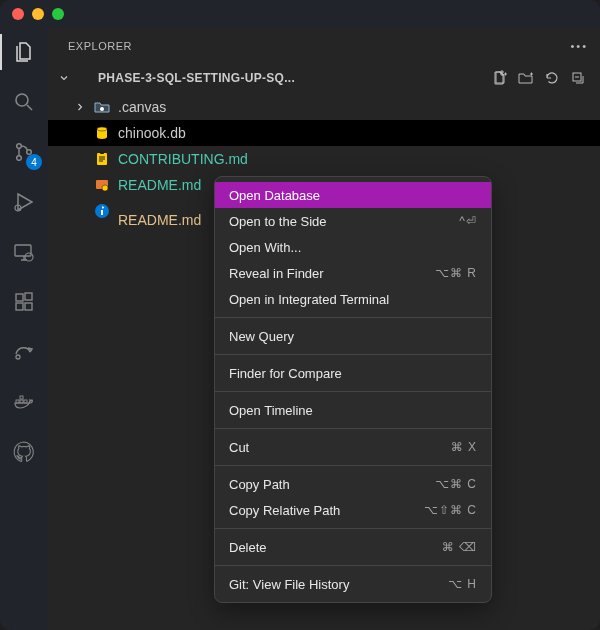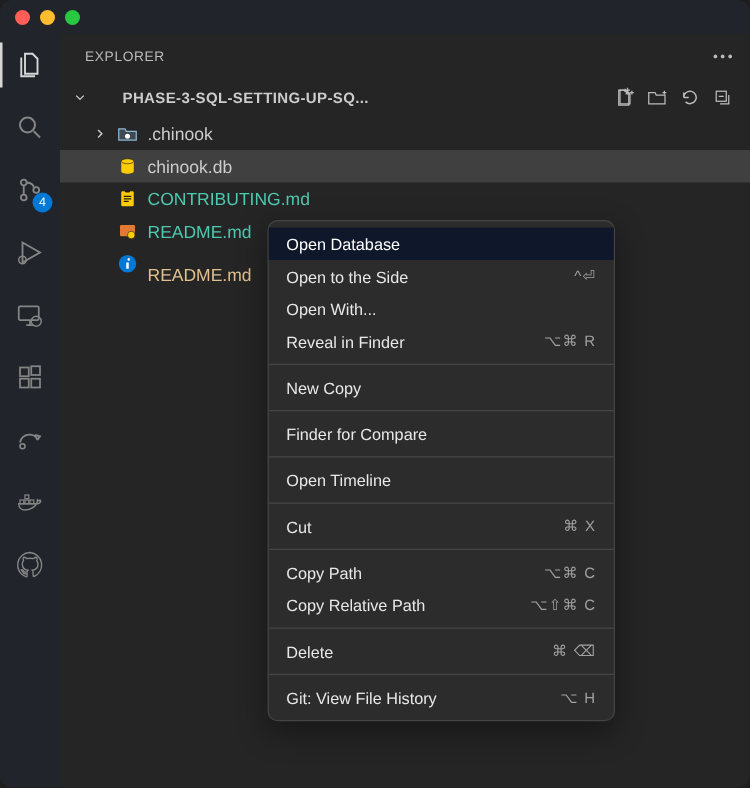".chinook" span.label { text: .chinook -> .canvas }
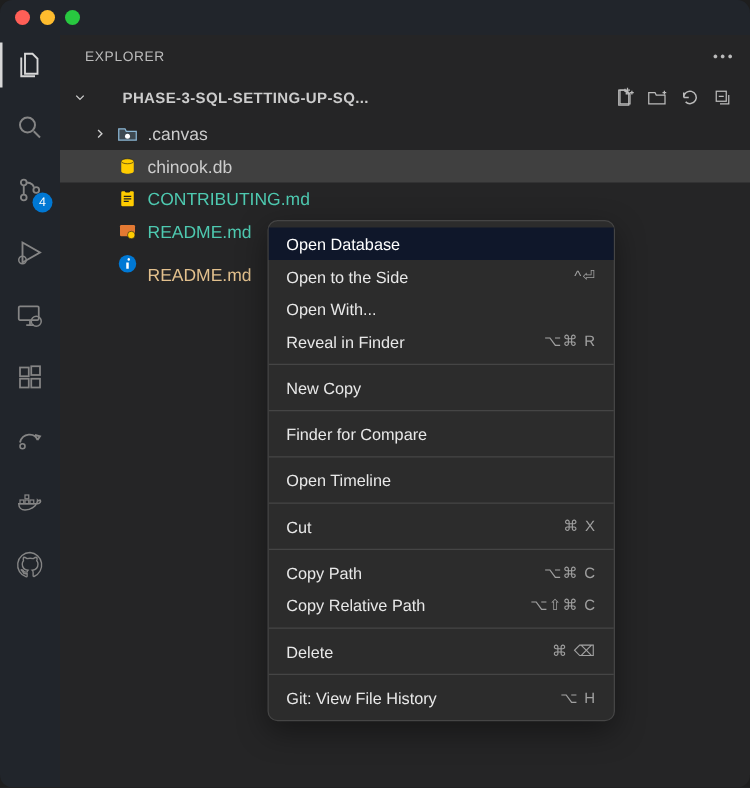"chinook.db" .tree-row.selected { background: #404040 -> #000000 }
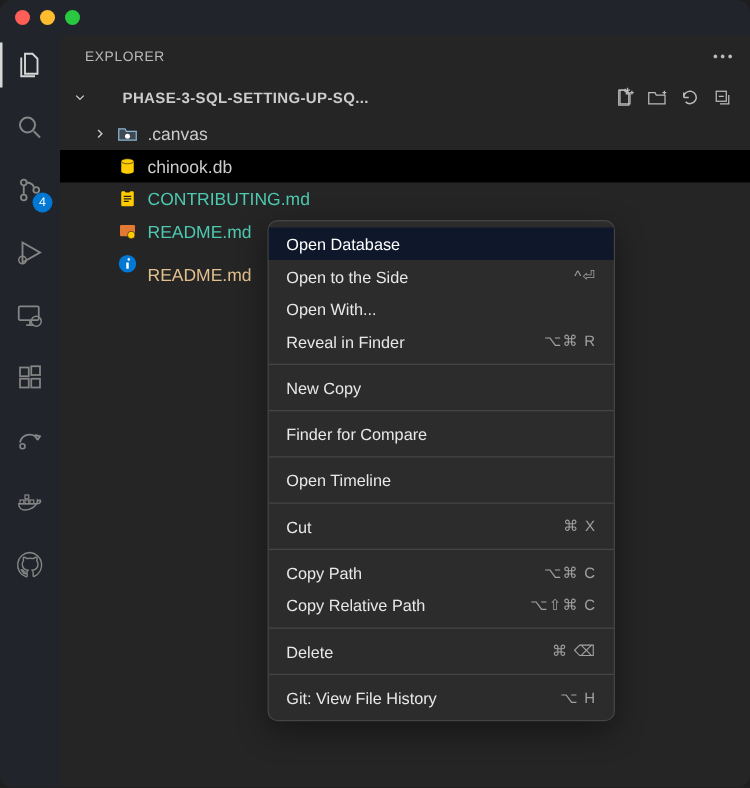"Open Database" .cm-item.highlight { background: #0f172a -> #a21caf }
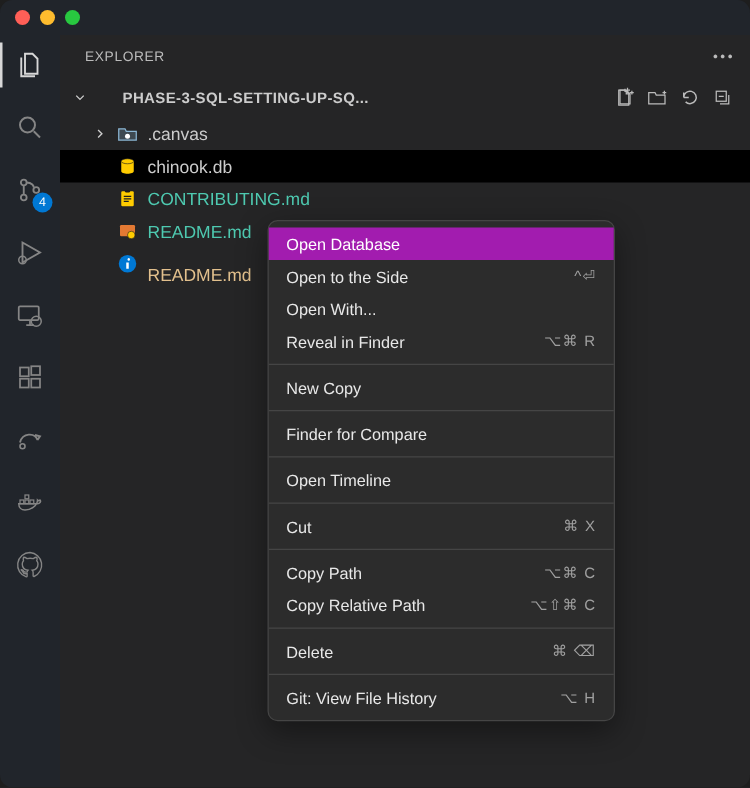"Open in Integrated Terminal" div.cm-item { html: none -> <div> <span>Open in Integrated Terminal</span> </div> }
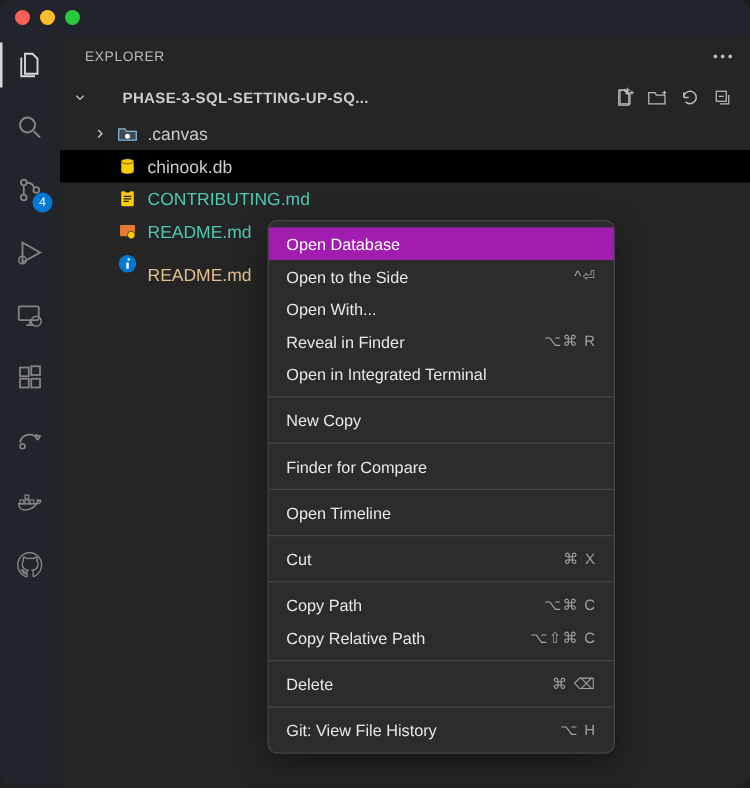"New Copy" span { text: Copy -> Query }
